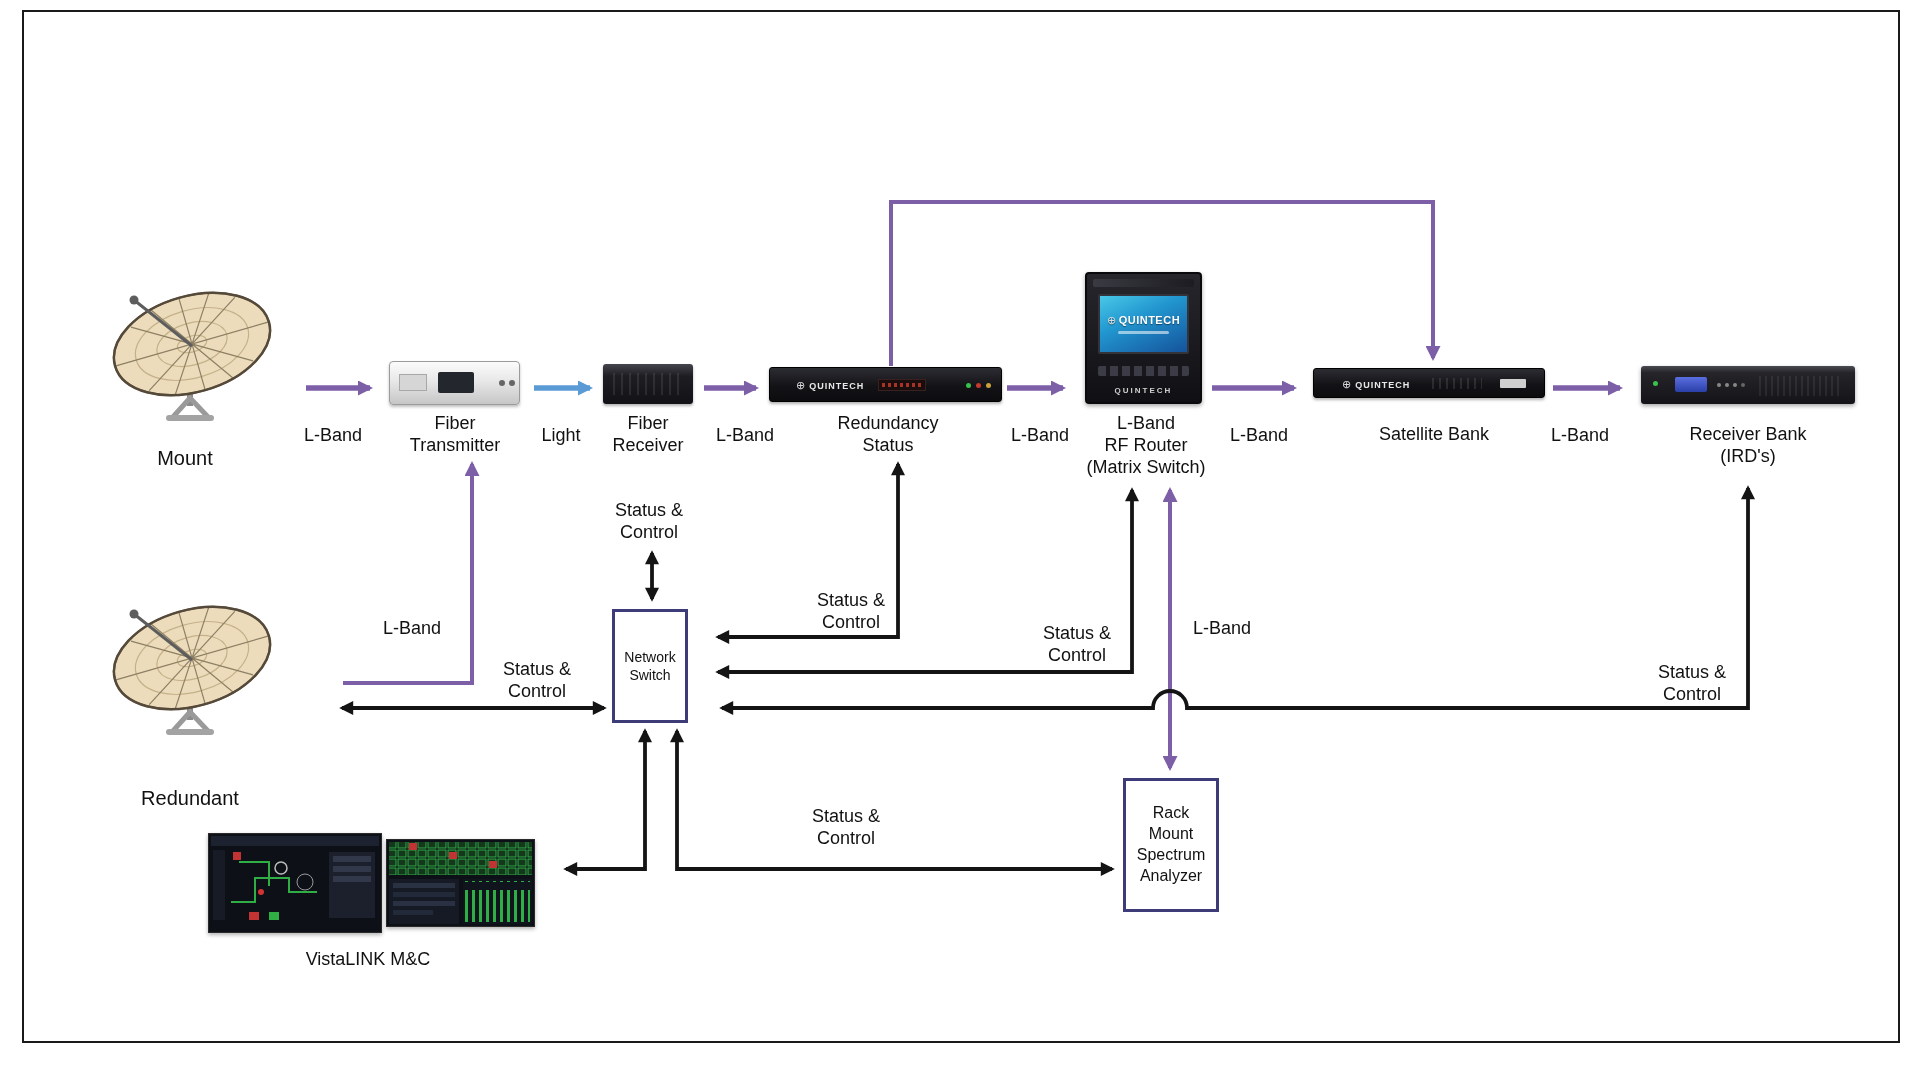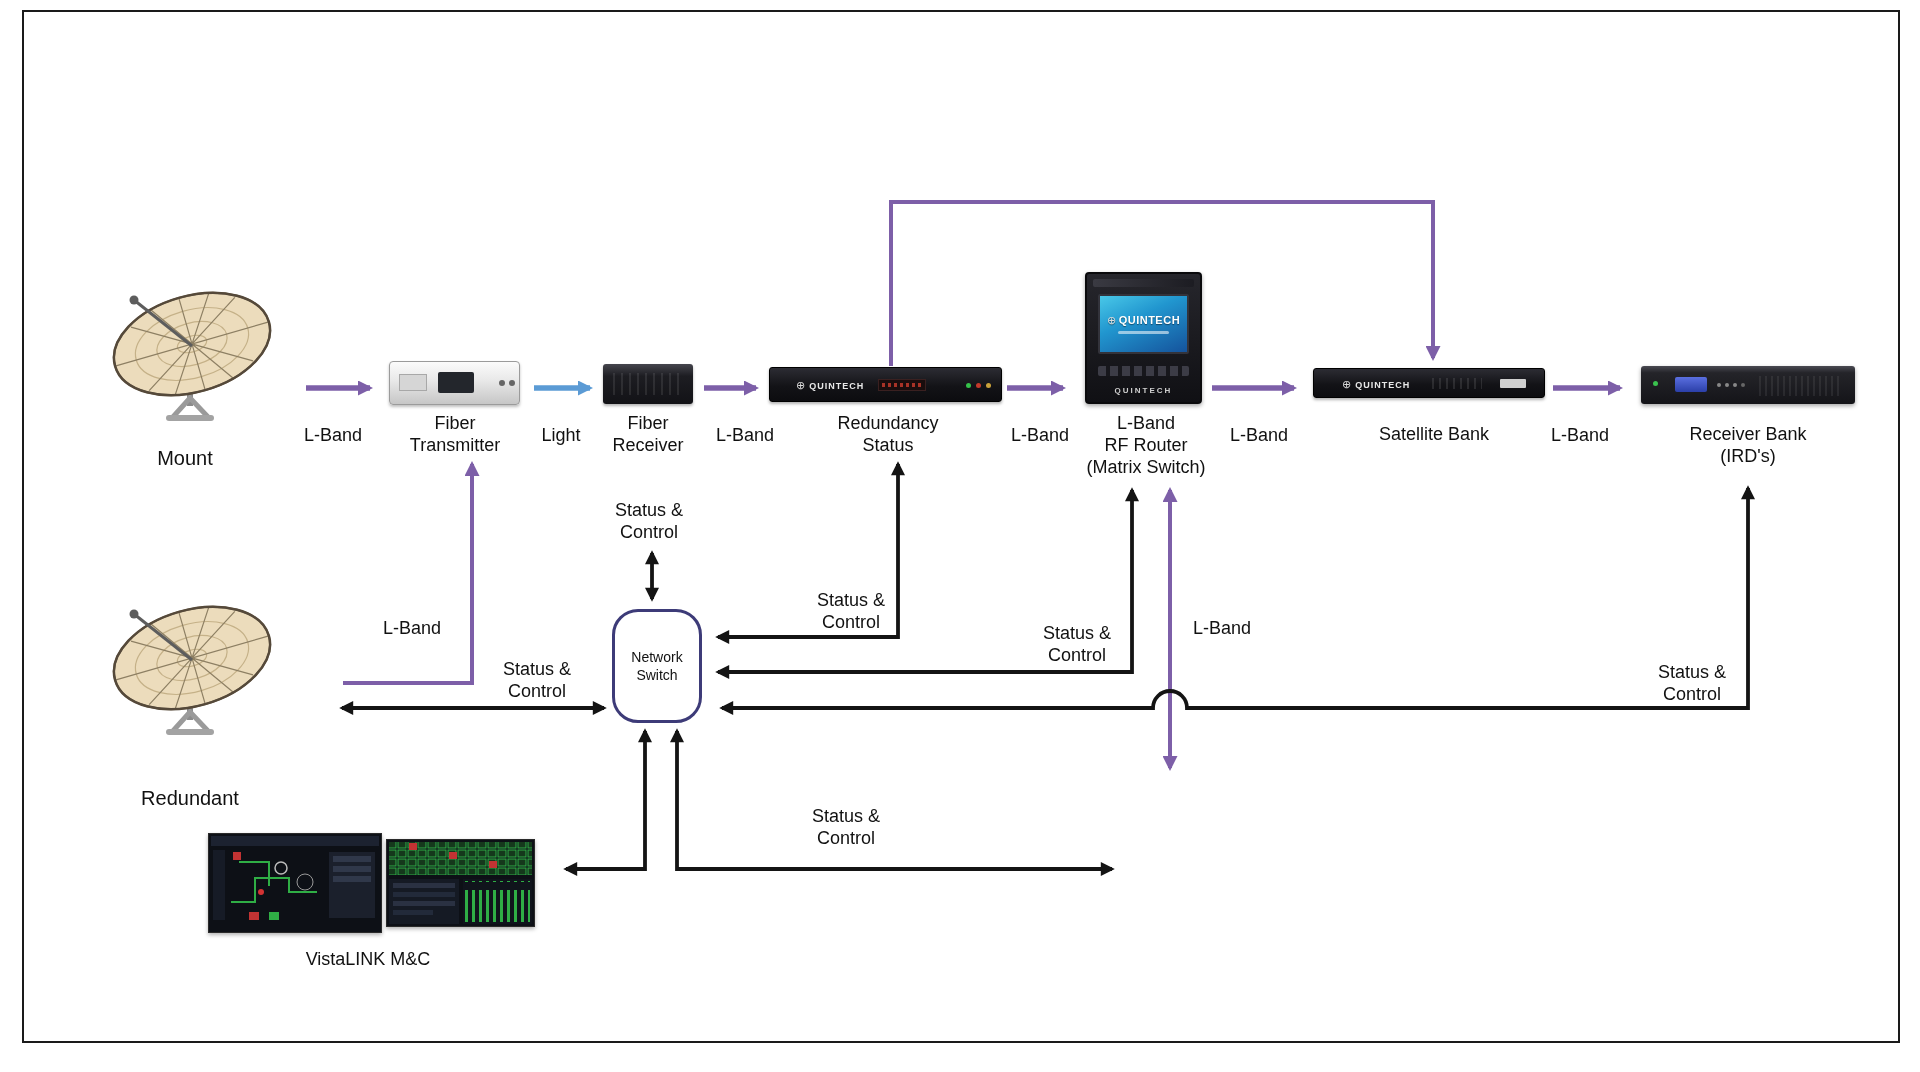"Network" div.ctrlbox { border-radius: 26px -> none; width: 90px -> 76px }
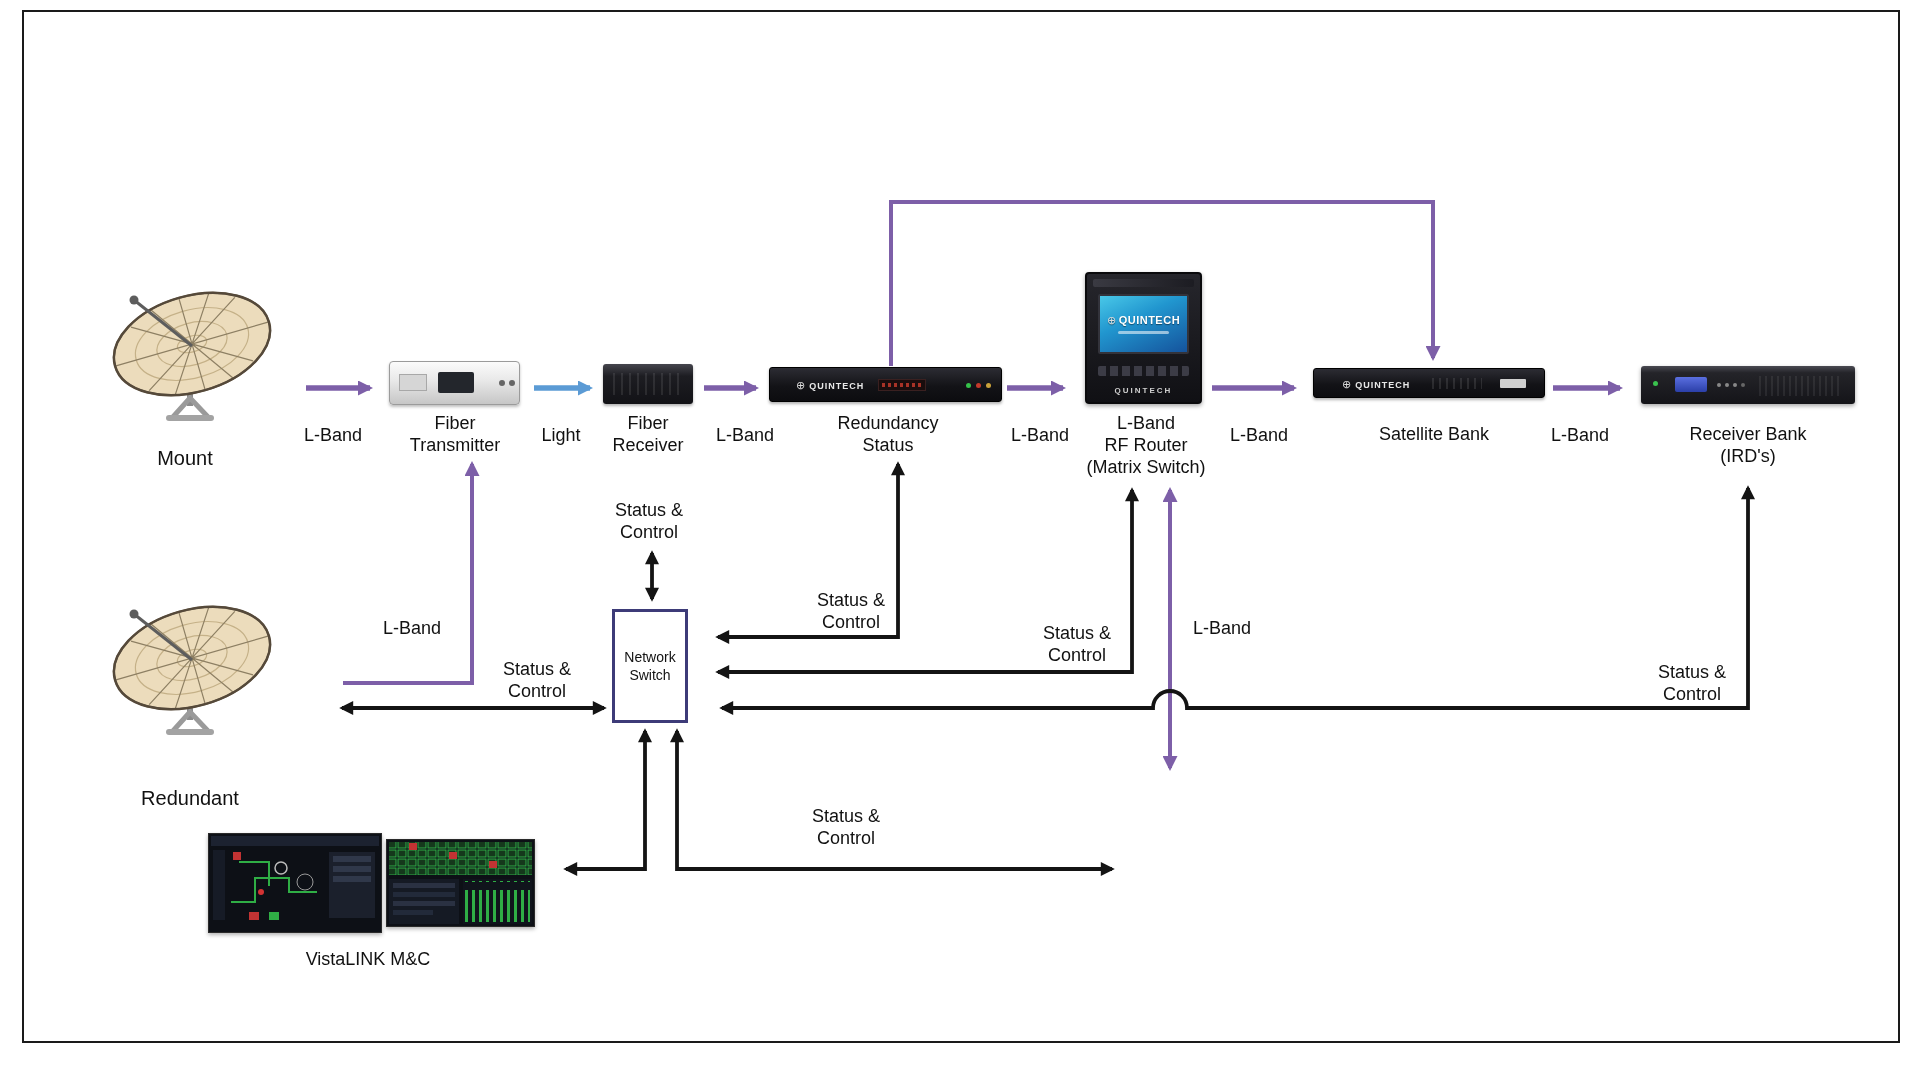"Rack" div.ctrlbox { html: none -> <div>Rack Mount Spectrum Analyzer</div> }
